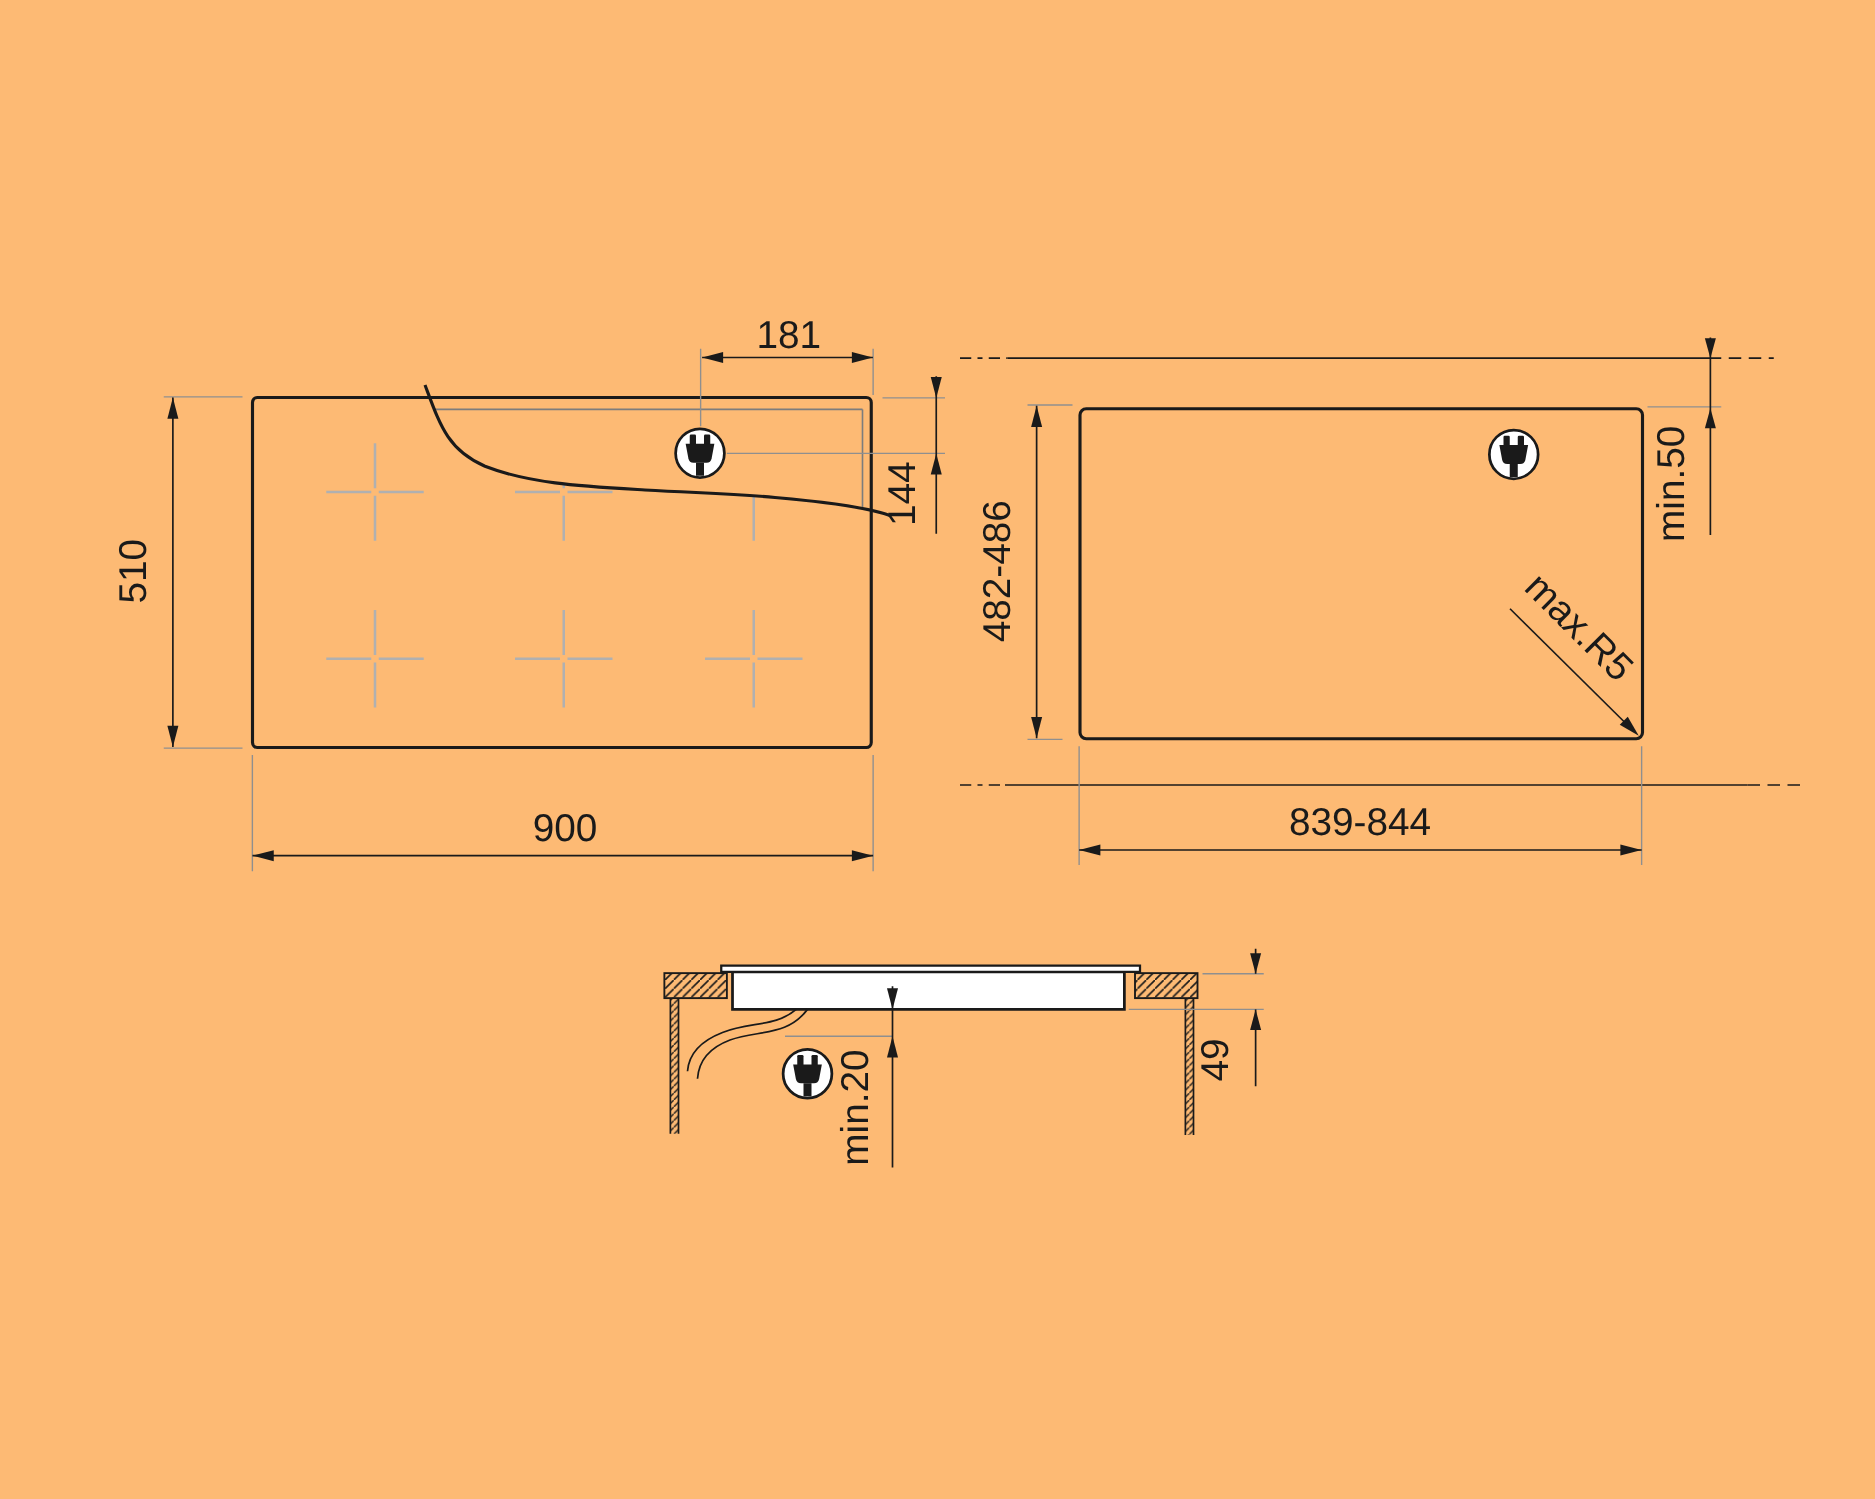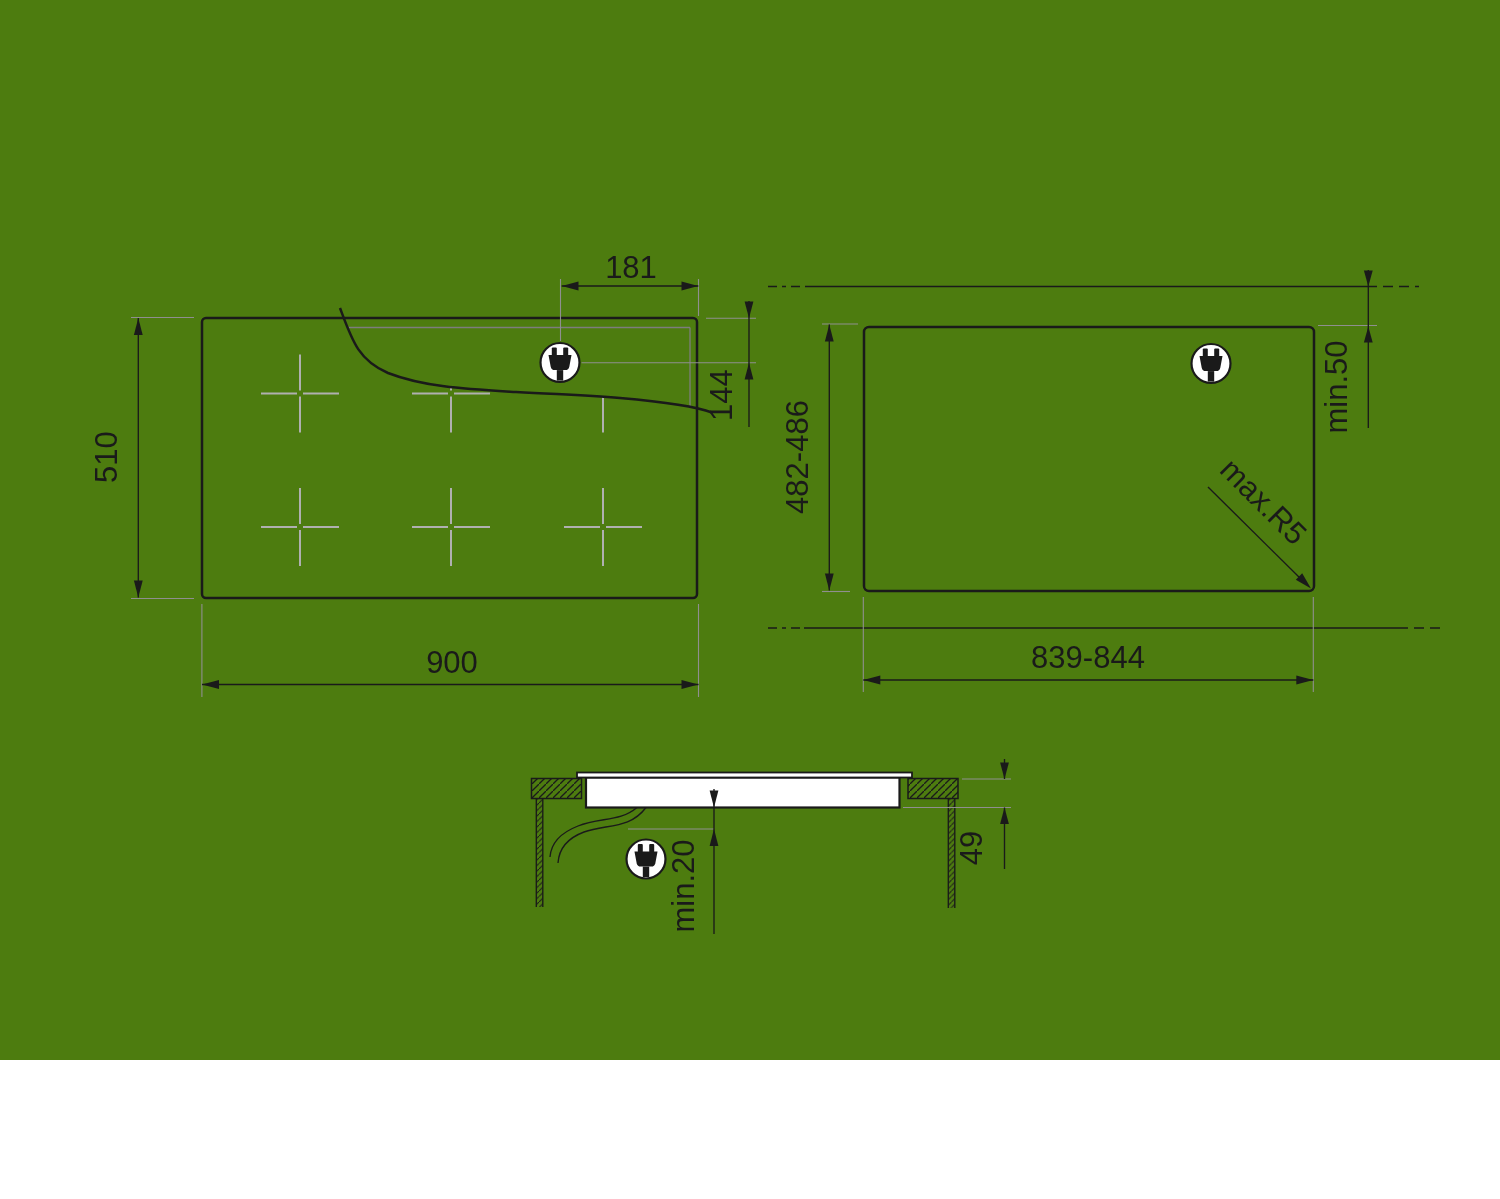"181" .stage { background: #4d7c0f -> #fdba74; height: 1060px -> 1199px }
